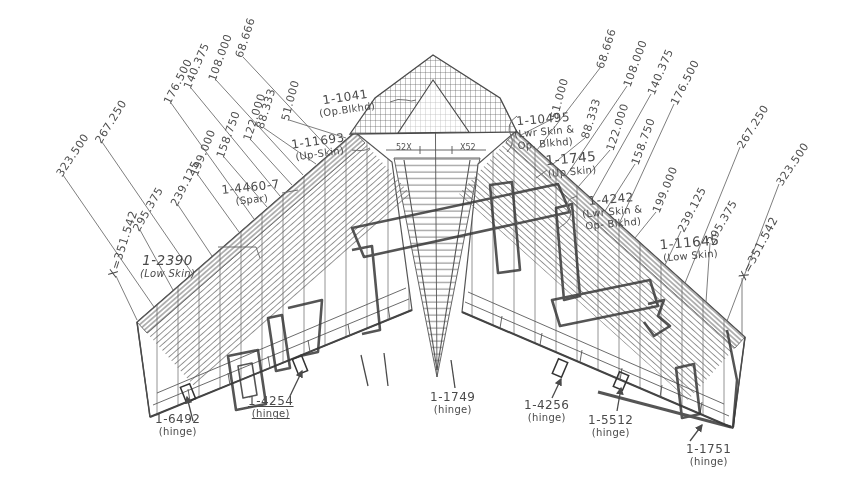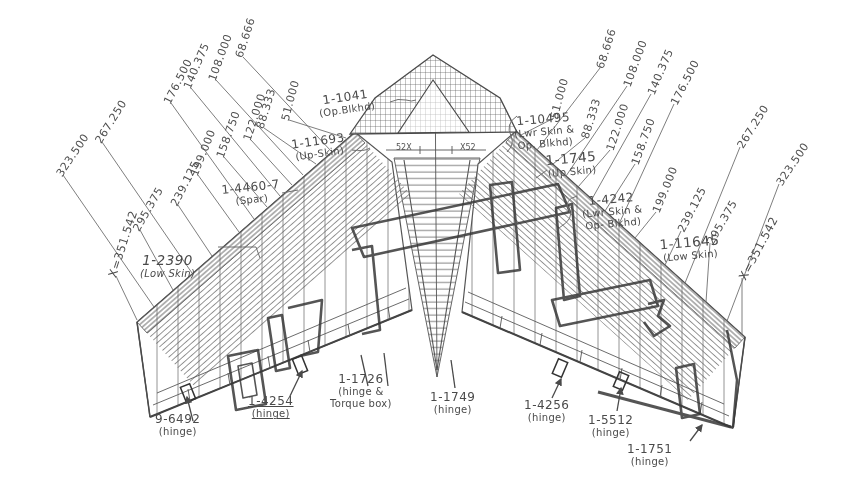"1-1726" div.plabel { html: <div> <span>1-1726</span> <span>(hinge &amp;</span> <span>Torque box)</span> </div> -> none }
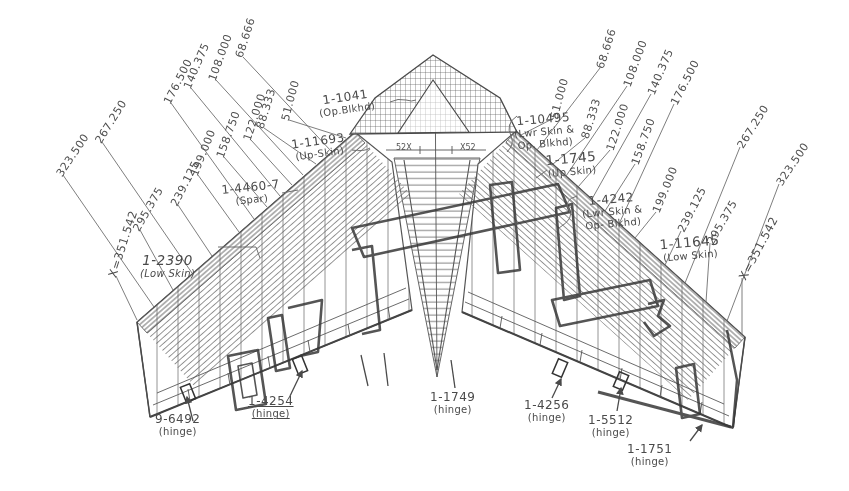"9-6492" span.pid { text: 9-6492 -> 1-6492 }
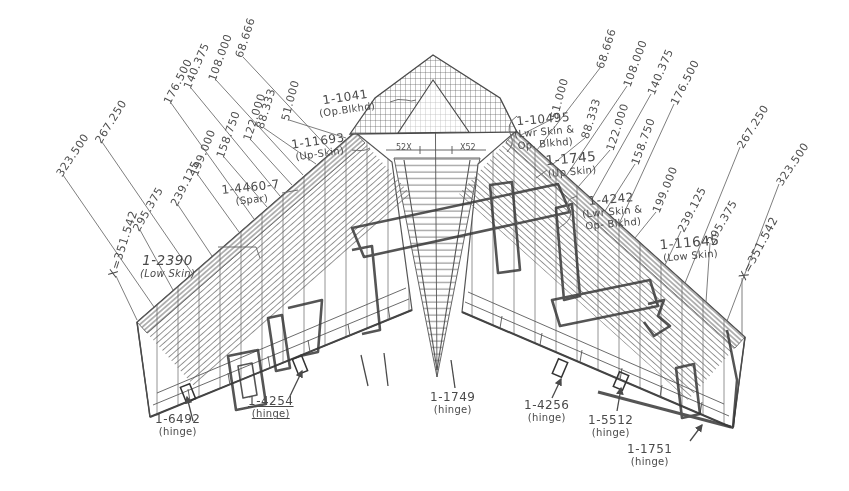"1-1751" div.plabel { left: 627px -> 686px }
